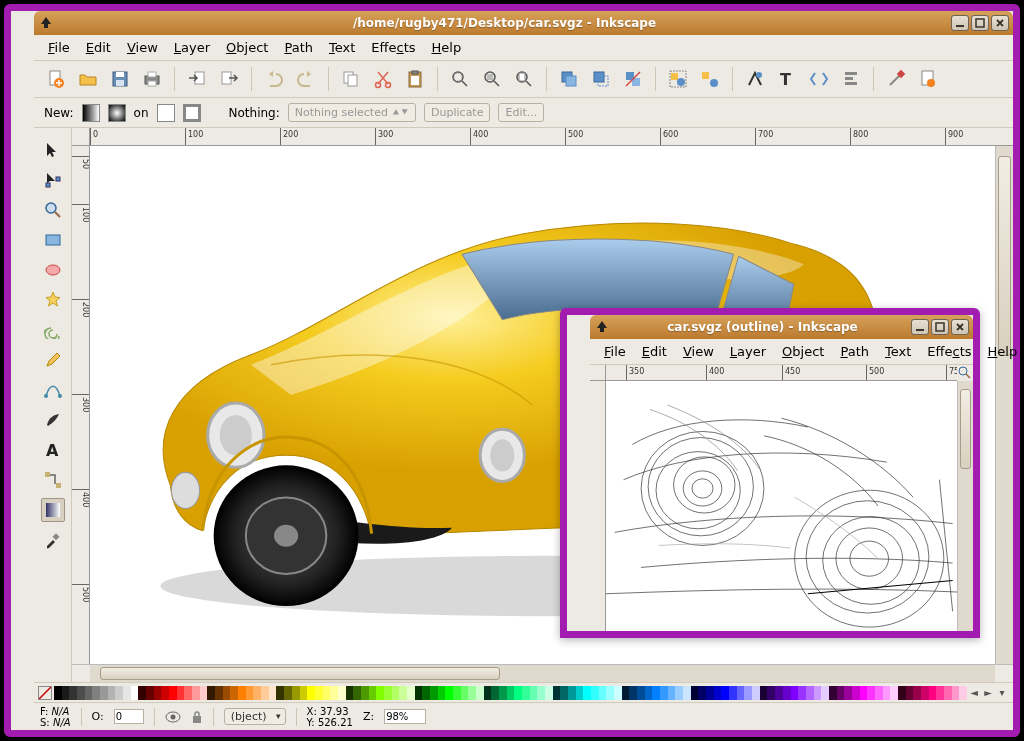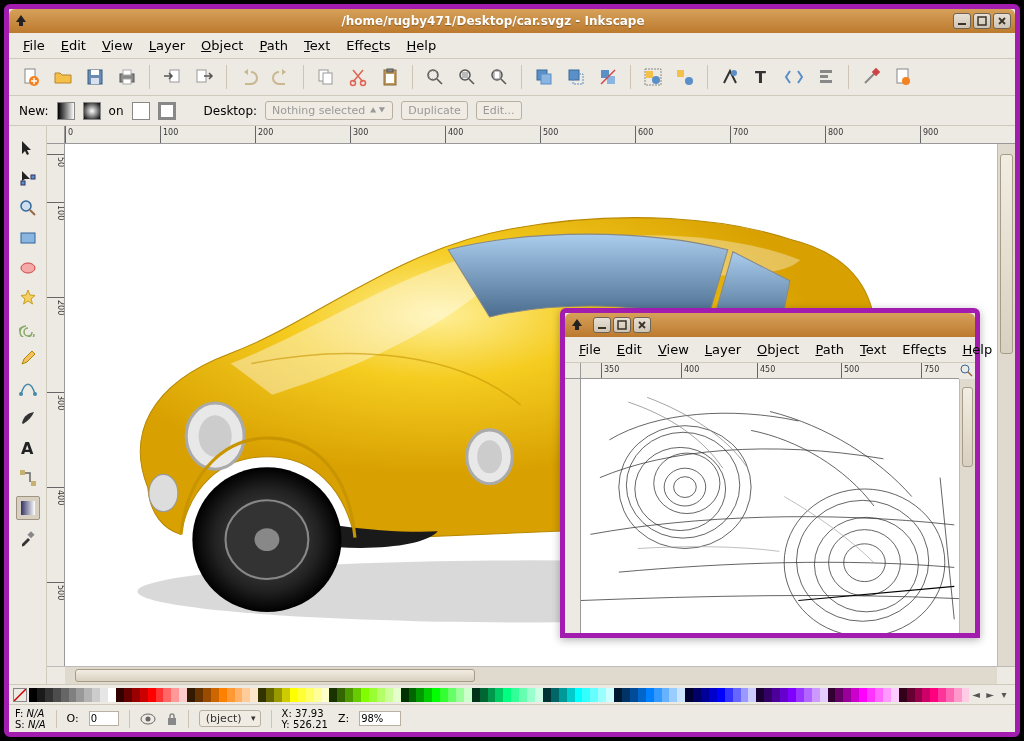"/home/rugby471/Desktop/car.svgz -" .window { border: 5px solid #a21caf -> 7px solid #a21caf; padding-left: none -> 23px }
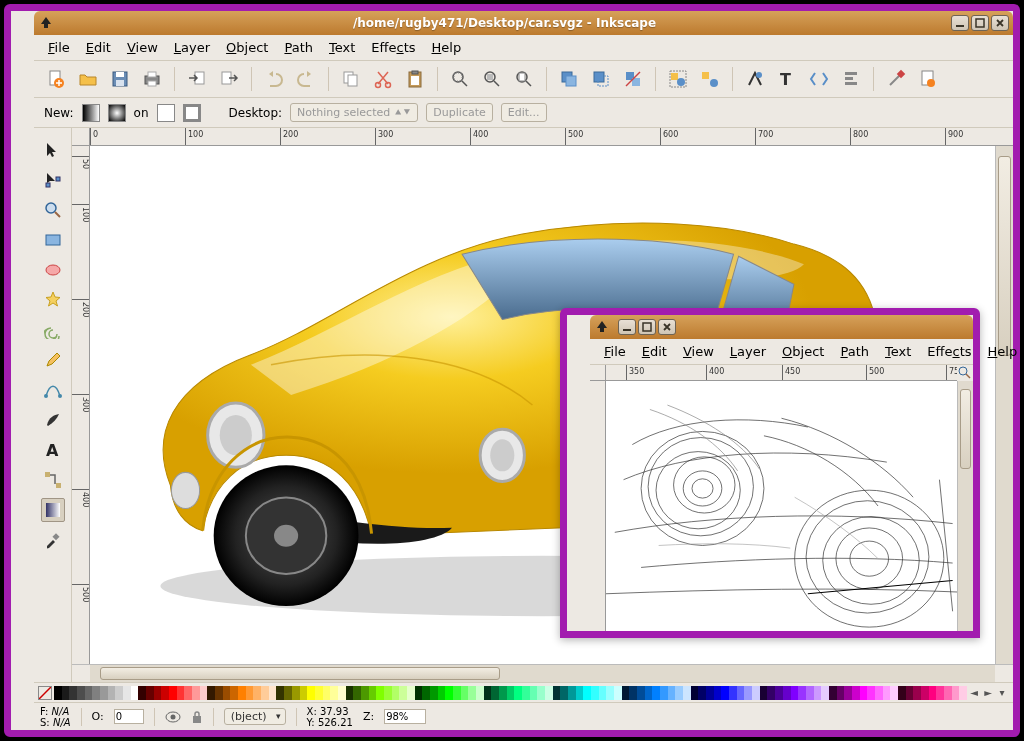"Desktop:" span.label { text: Desktop -> Nothing }
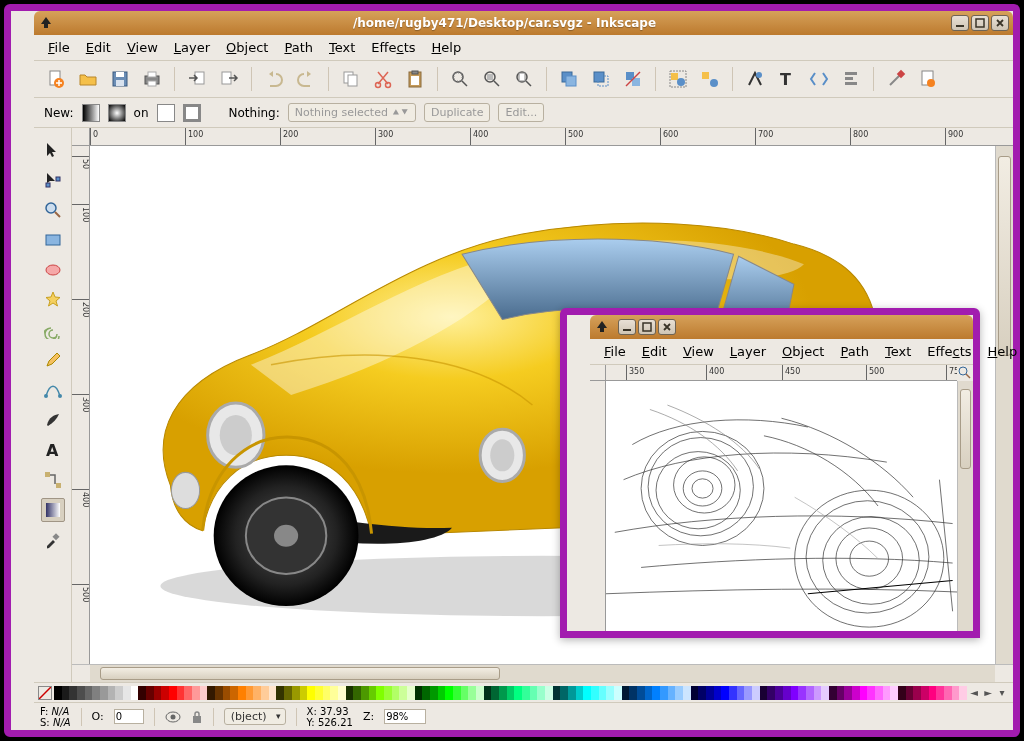"car.svgz (outline) - Inkscape" span.title { html: none -> <span>car.svgz (outline) - Inkscape</span> }
